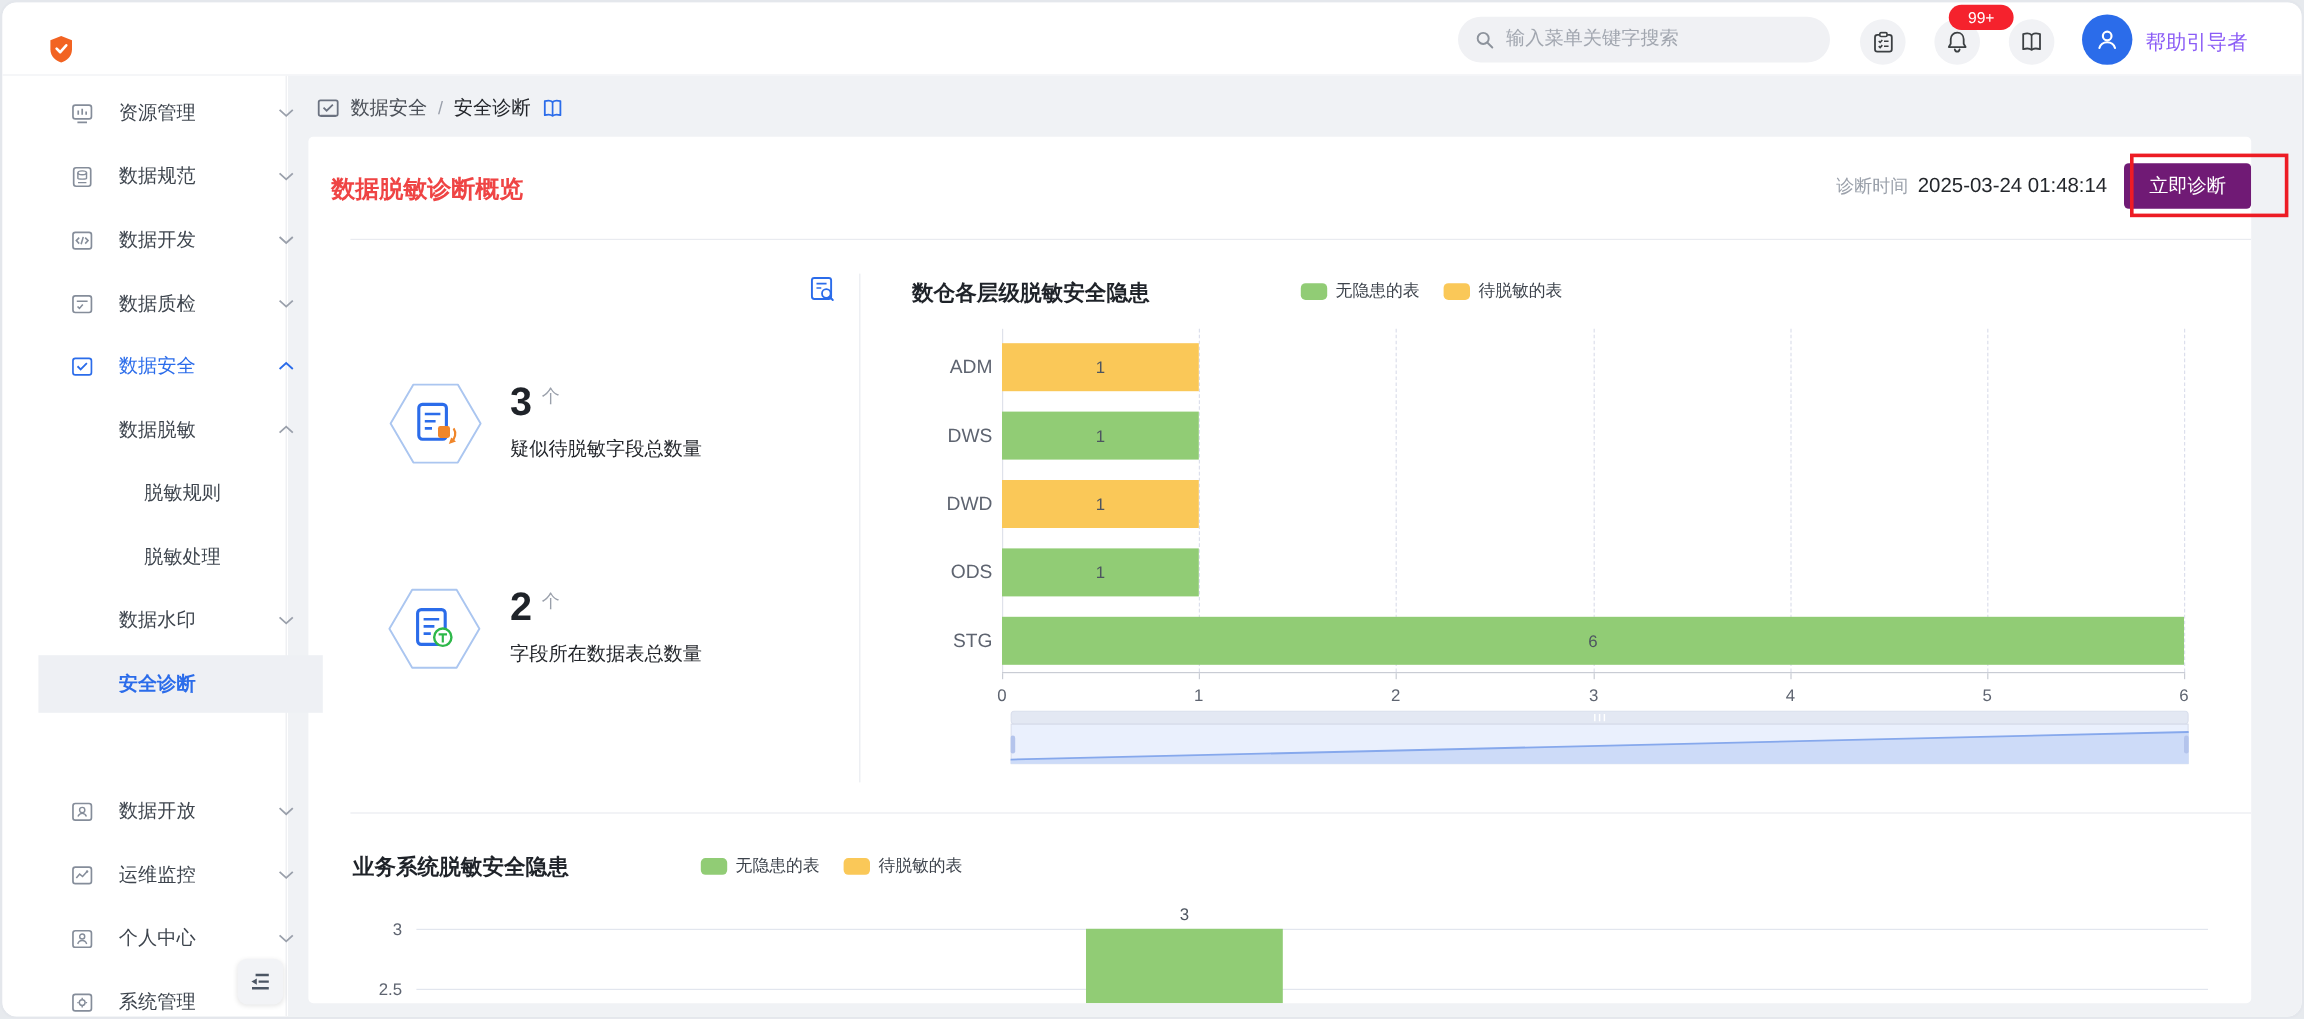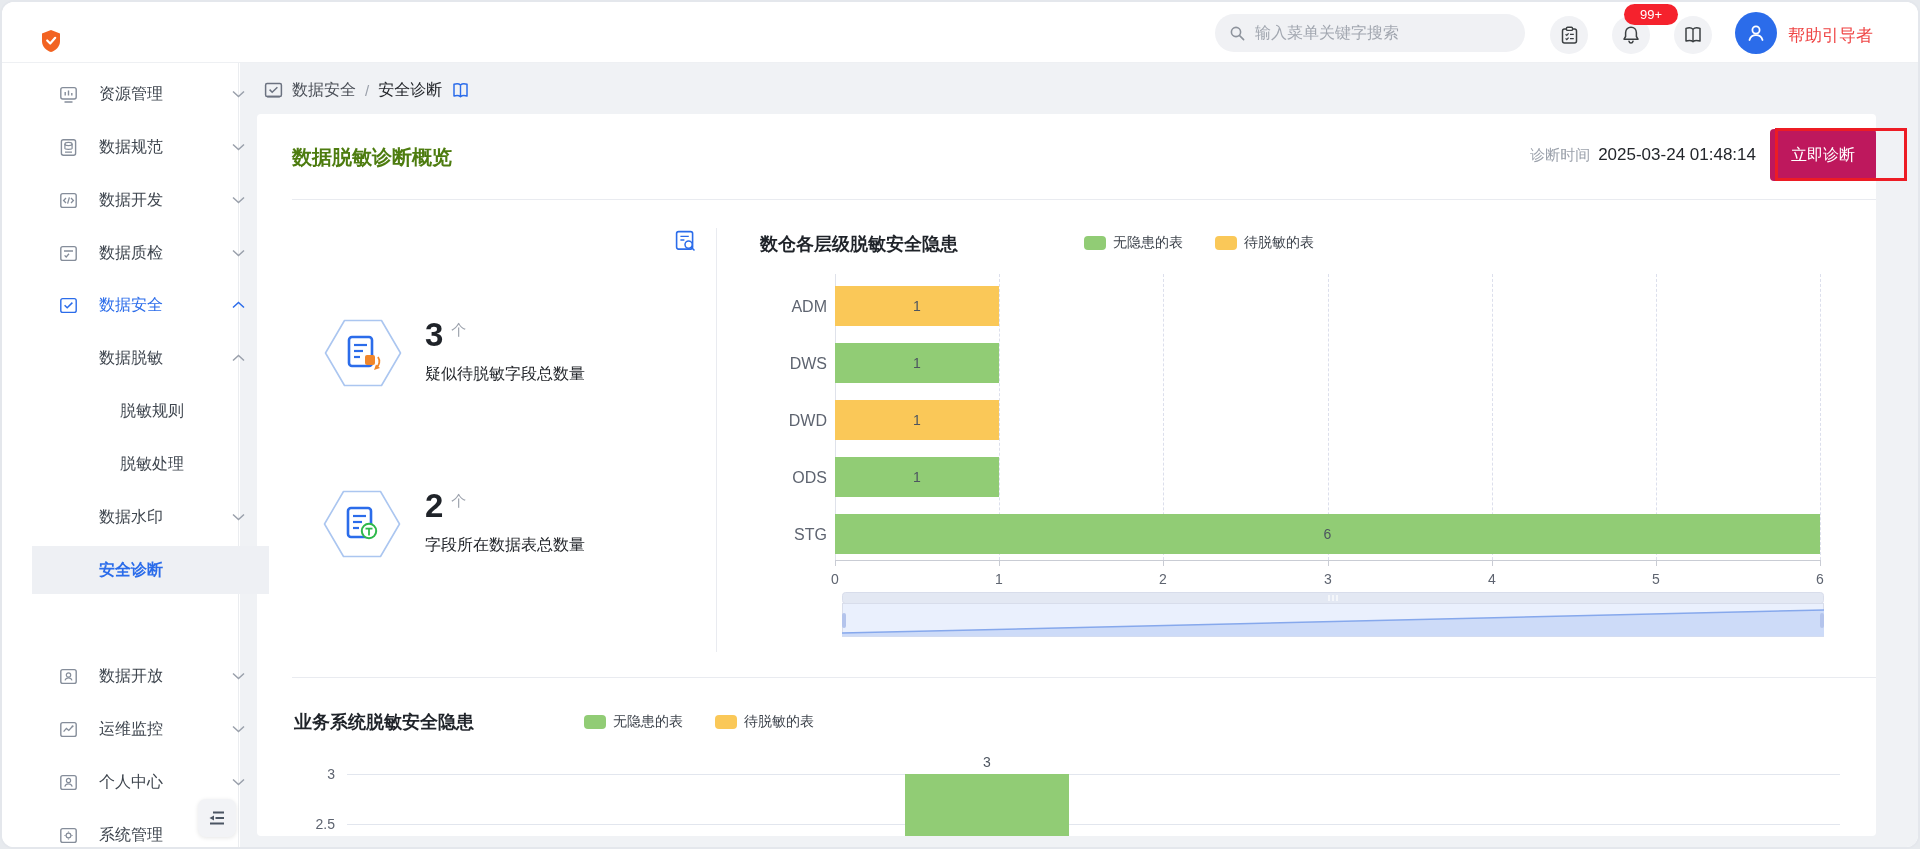"帮助引导者" .help-text { color: #ef4444 -> #8b5cf6 }
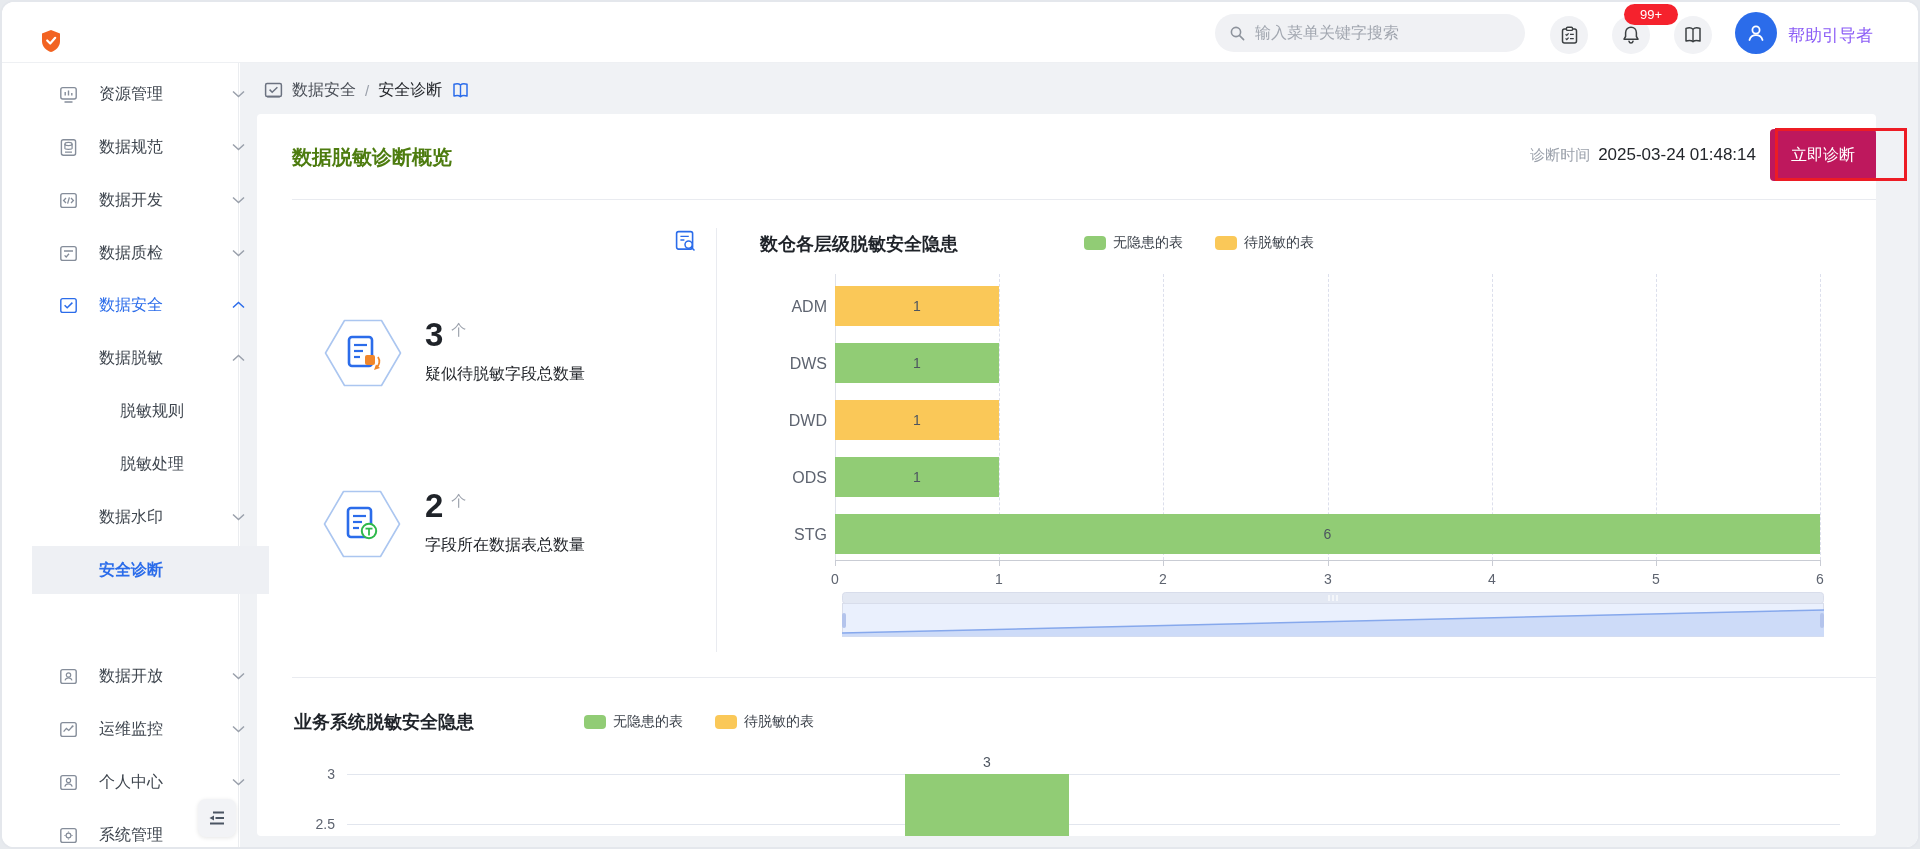"数据脱敏诊断概览" .card-title { color: #4d7c0f -> #ef4444; left: 35px -> 19px }
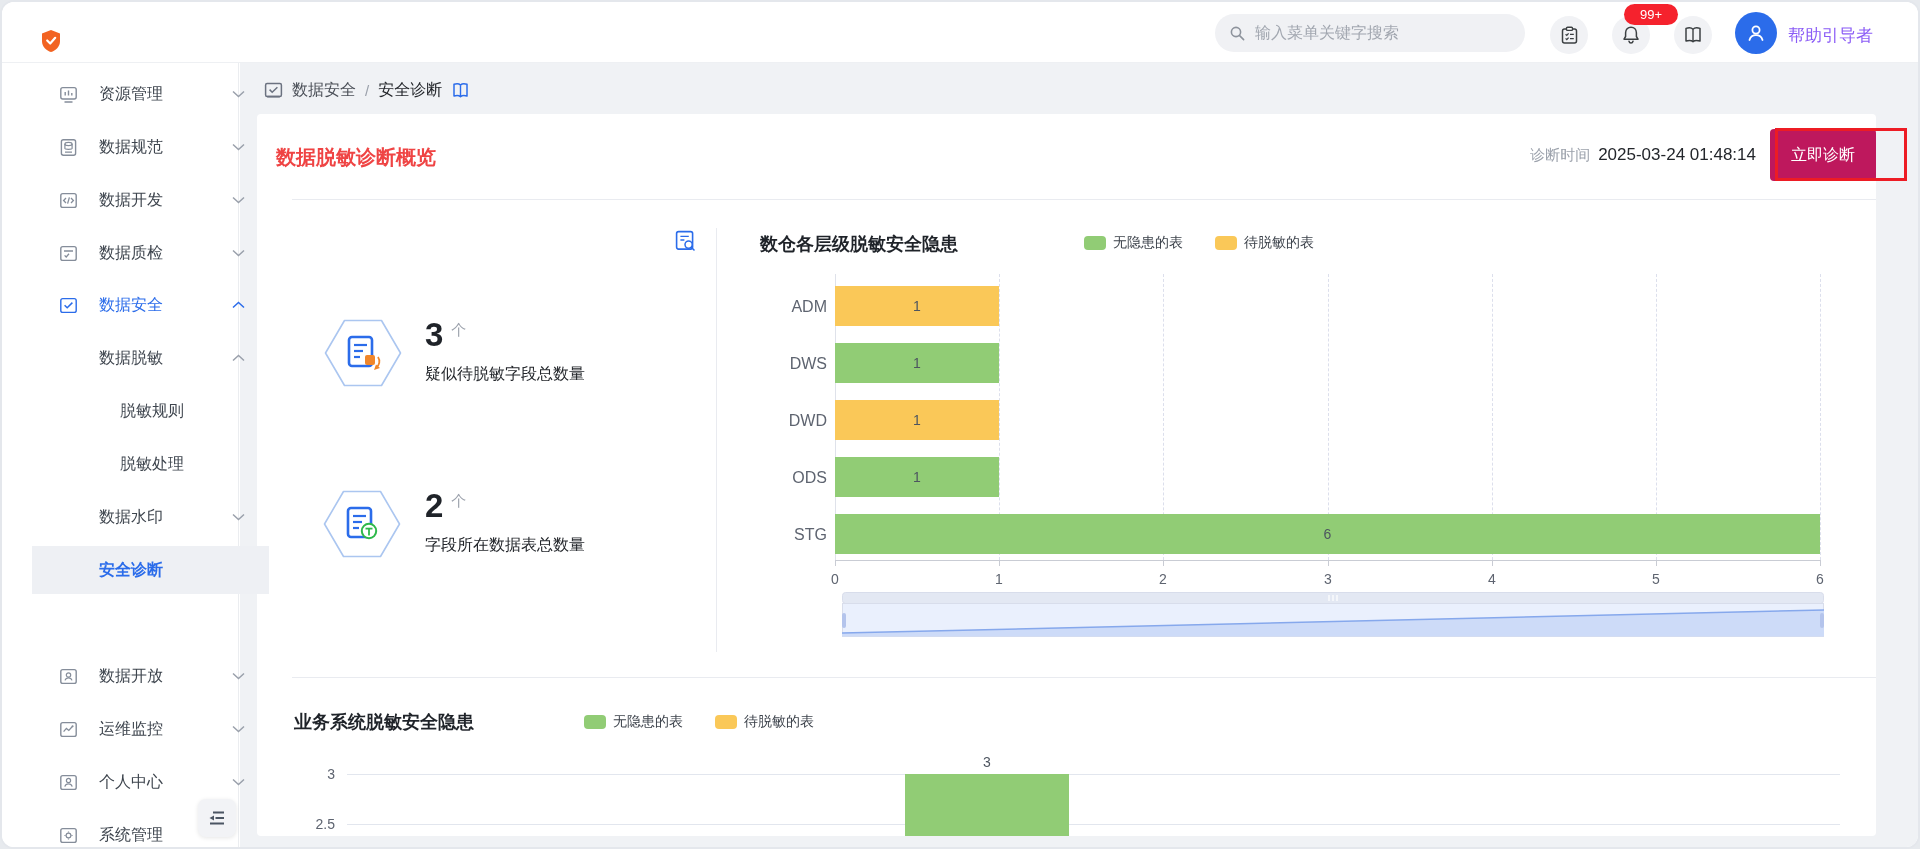"立即诊断" .diag-btn { background: #be185d -> #701a75; height: 52px -> 38px }
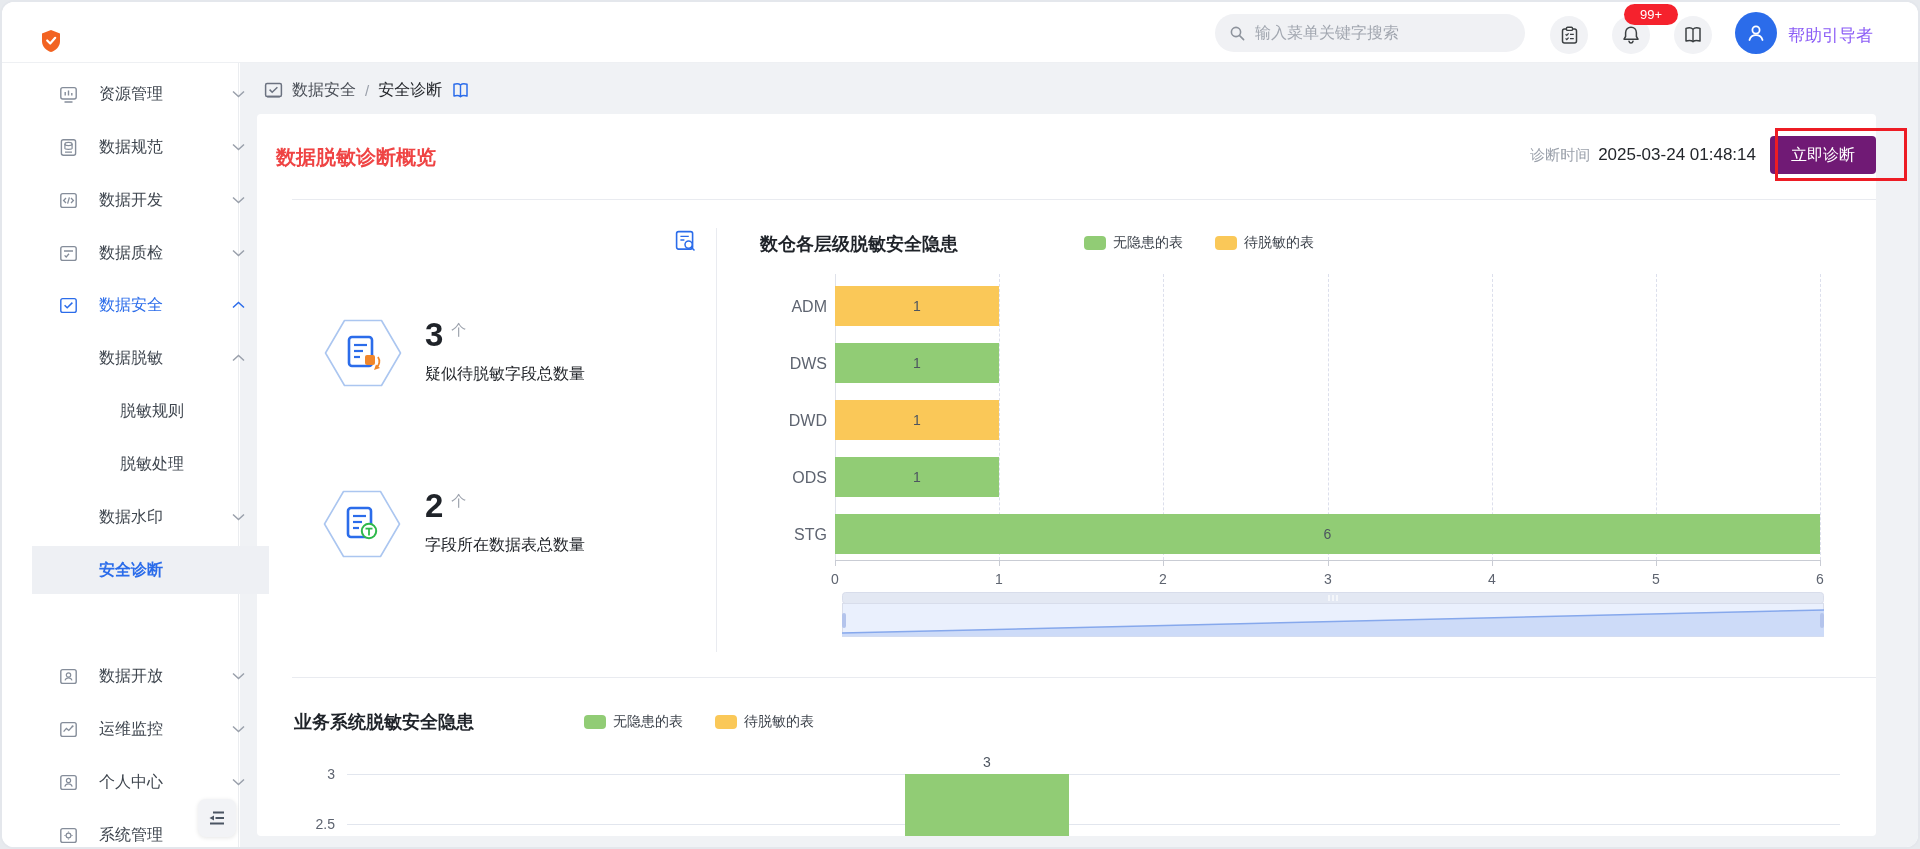"无隐患的表" .legend { gap: 32px -> 20px }
